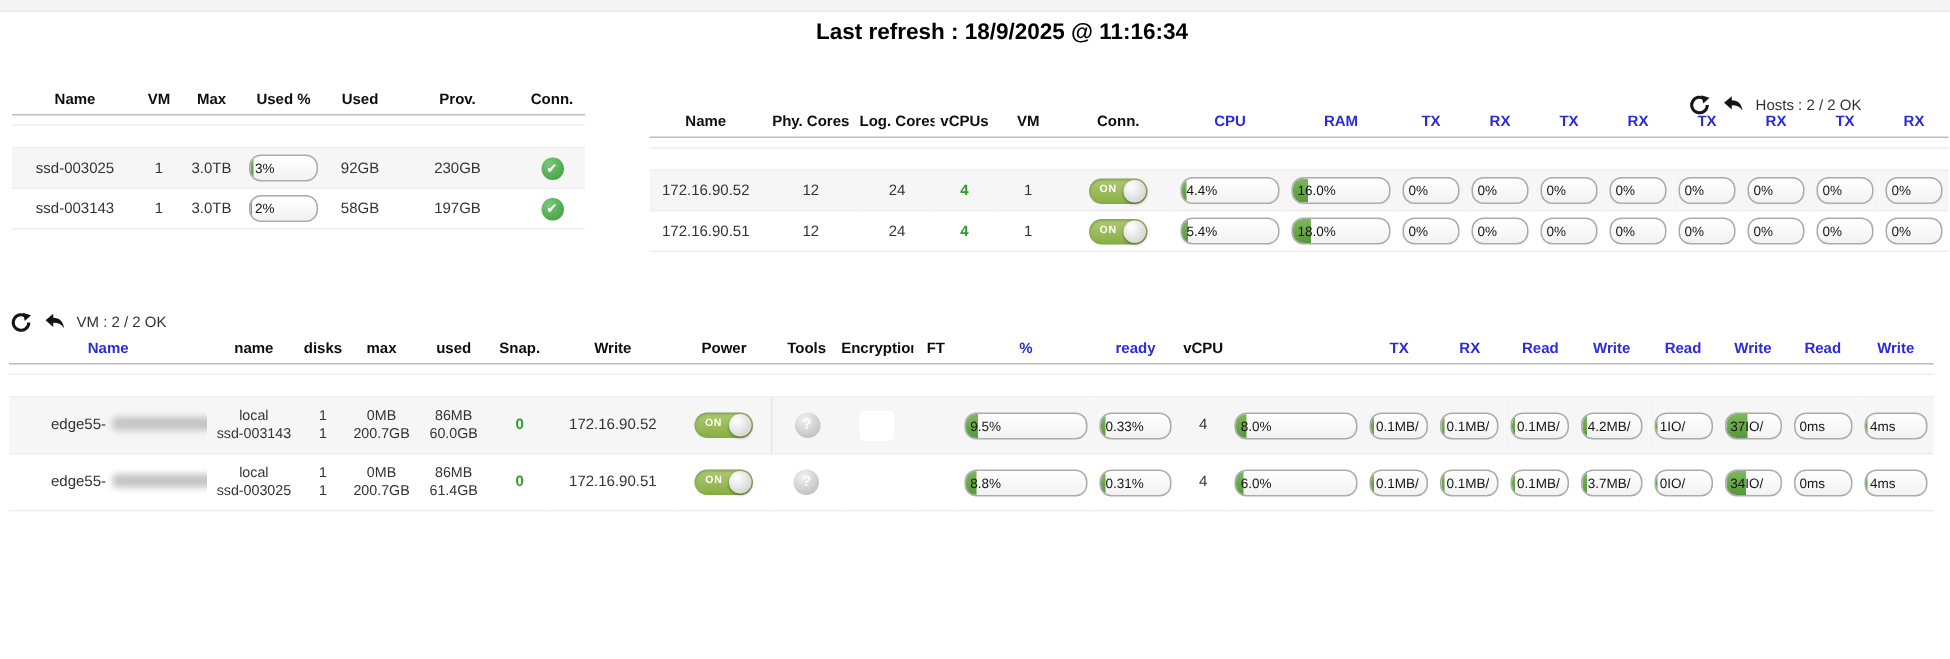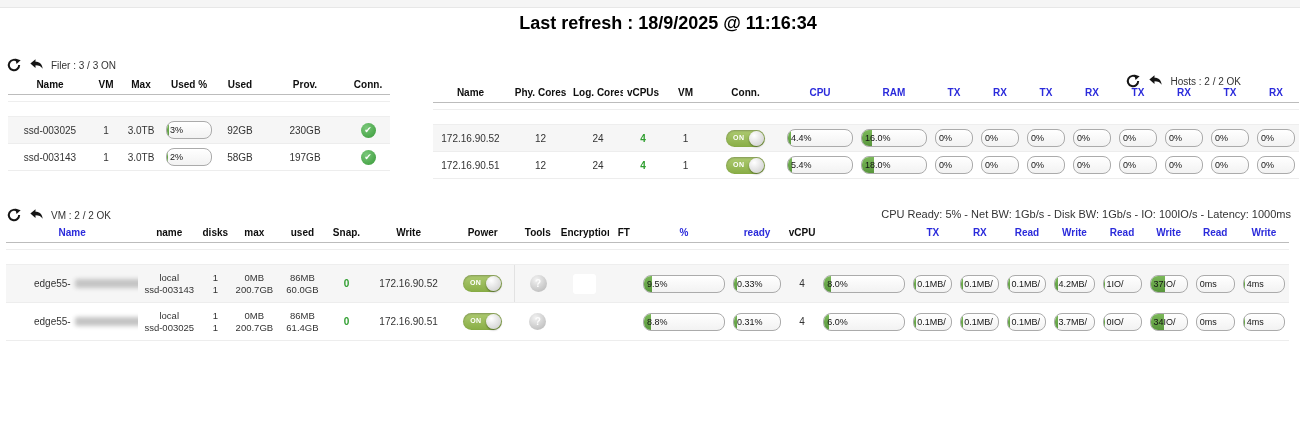"Last refresh : 18/9/2025 @" .refresh-line { font-size: 18px -> 15px }
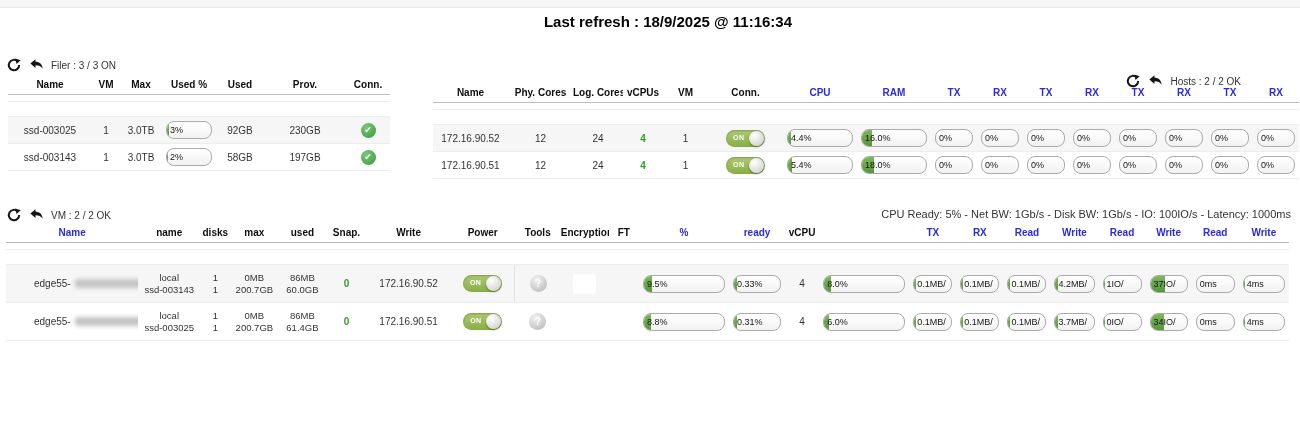"Filer : 3 / 3" div.stitle { html: <div> <span> <svg> <path></path> <path></path> </svg> </span> <span> <svg> <path></path> </svg> </span> <span>Filer : 3 / 3 ON</span> </div> -> none }
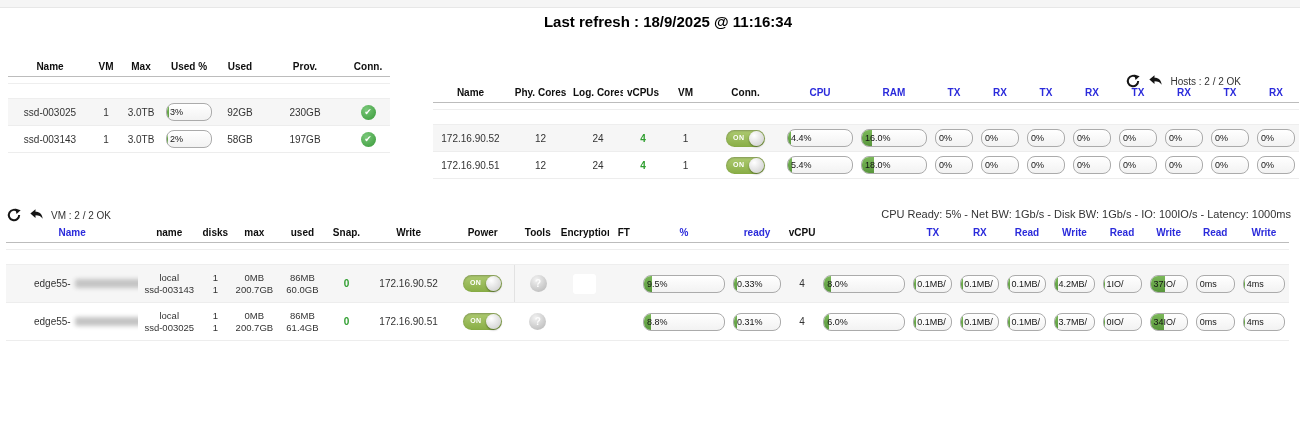"Hosts : 2 / 2" div.sect { top: 72px -> 61px }
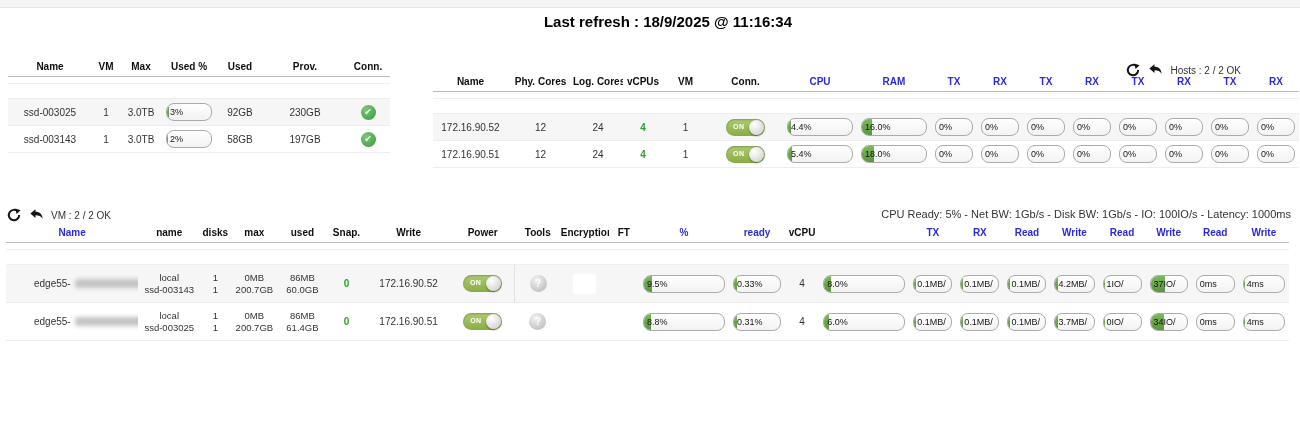"CPU Ready: 5% - Net" span.limits { html: <span>CPU Ready: 5% - Net BW: 1Gb/s - Disk BW: 1Gb/s - IO: 100IO/s - Latency: 1000ms</span> -> none }
